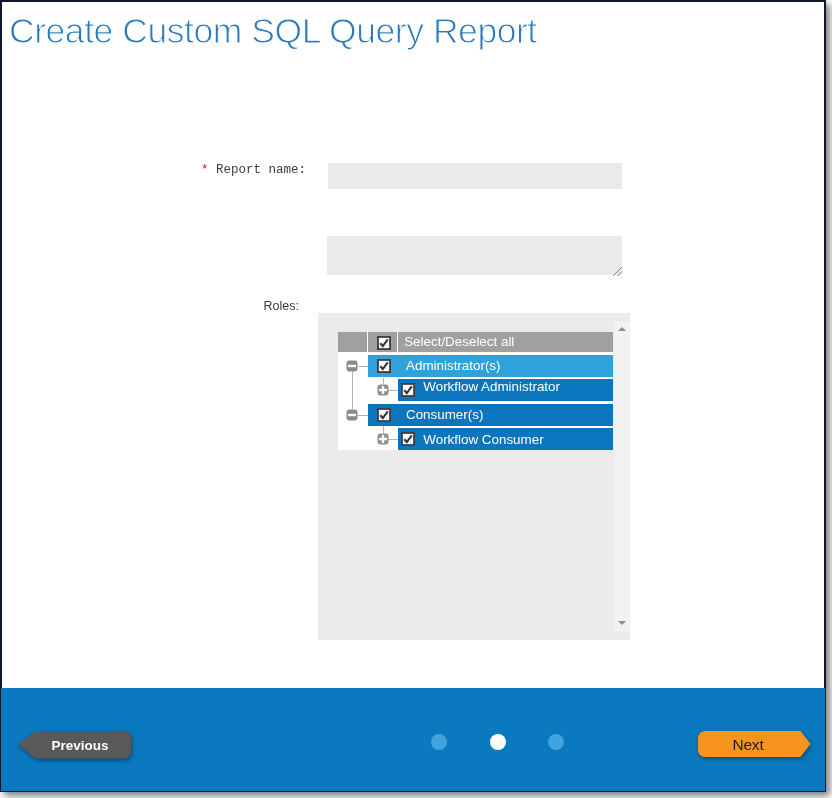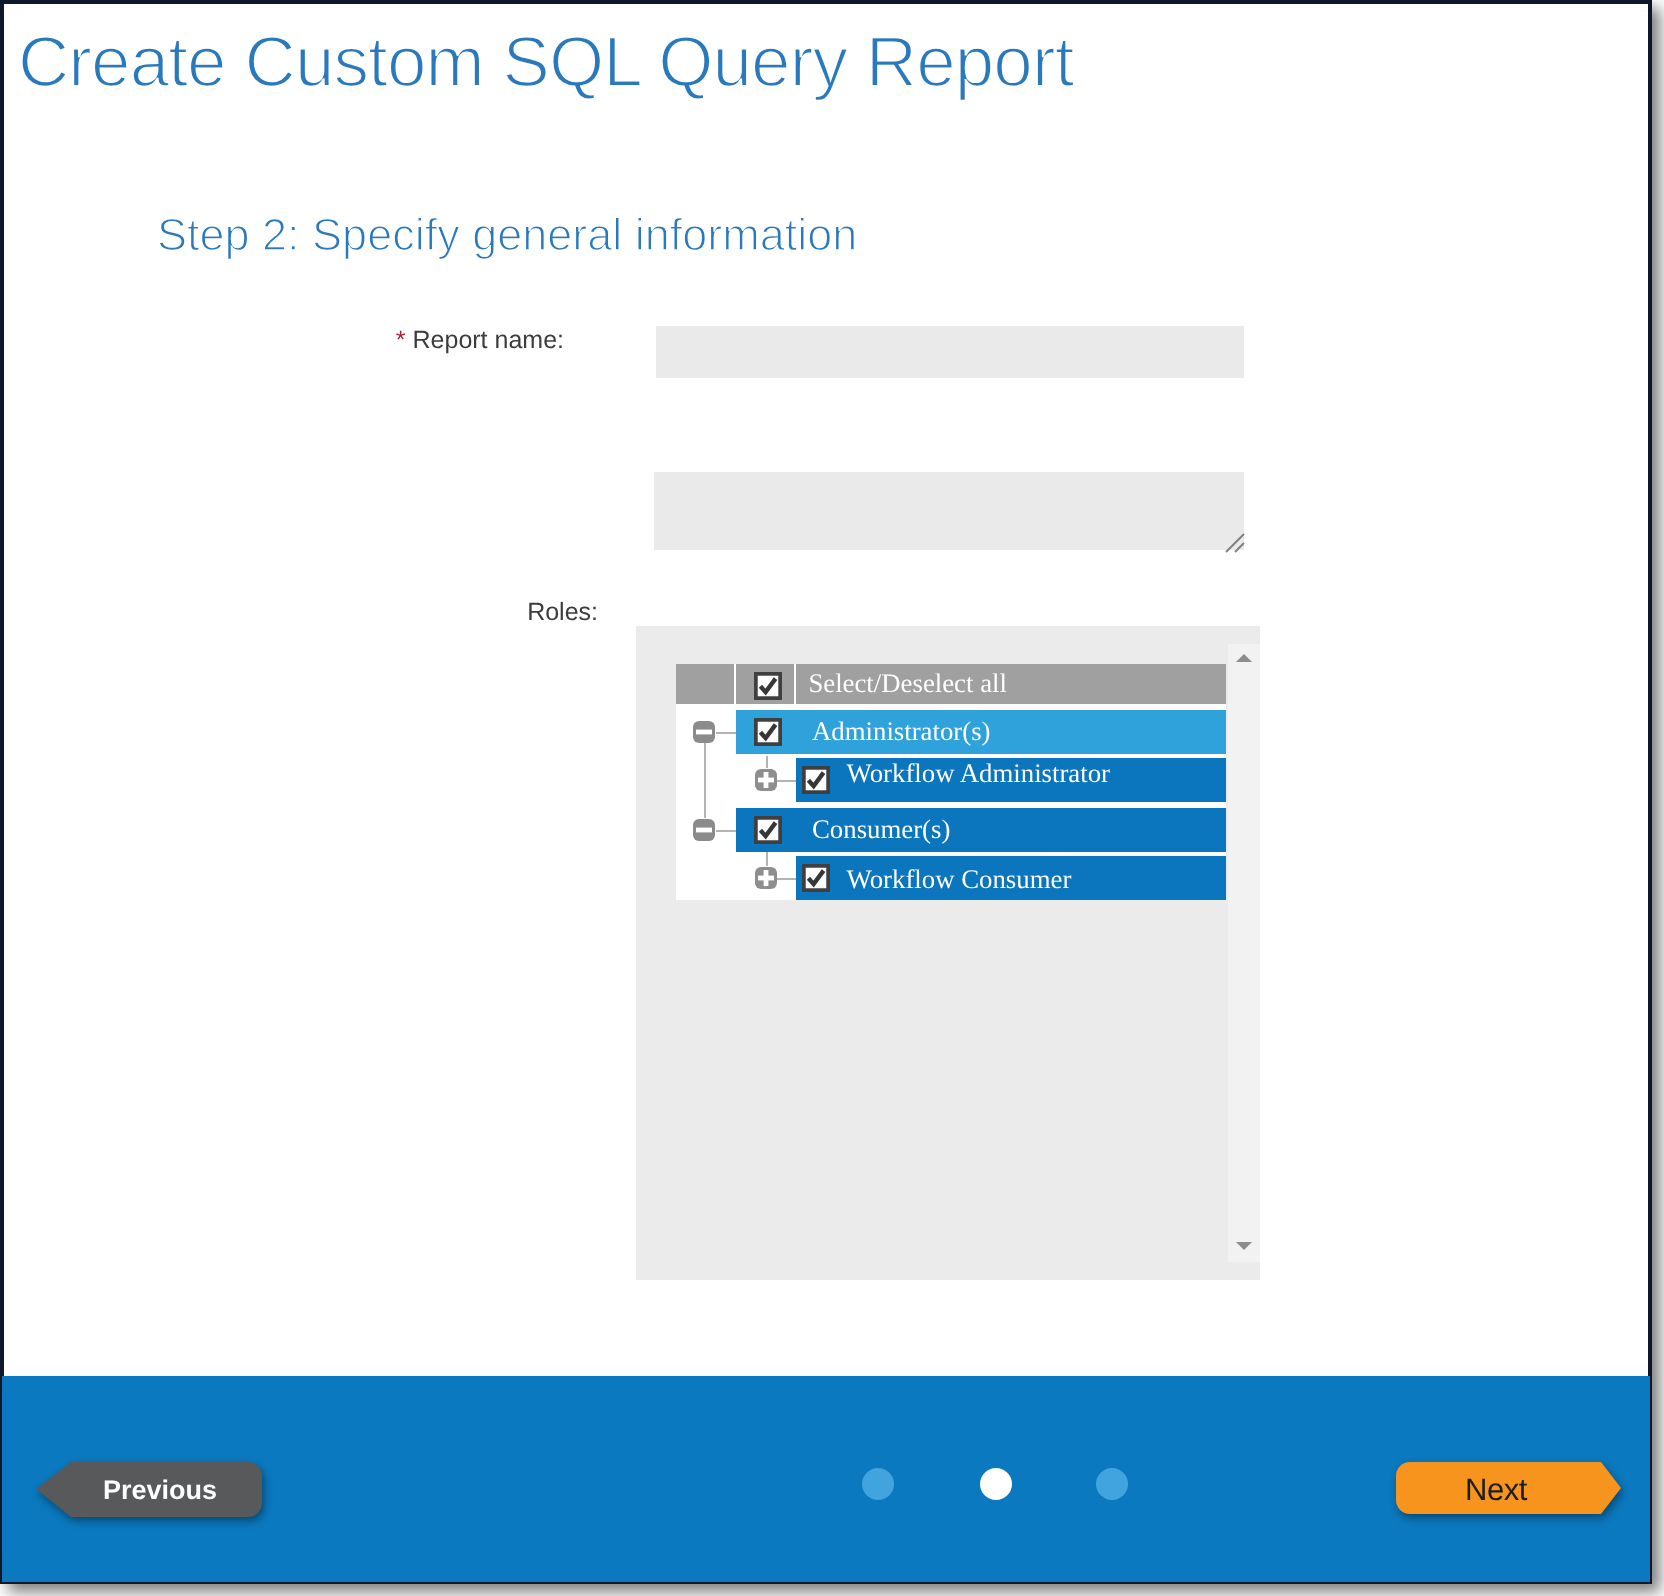"Step 2: Specify general information" div.abs { html: <div>Step 2: Specify general information</div> -> none }
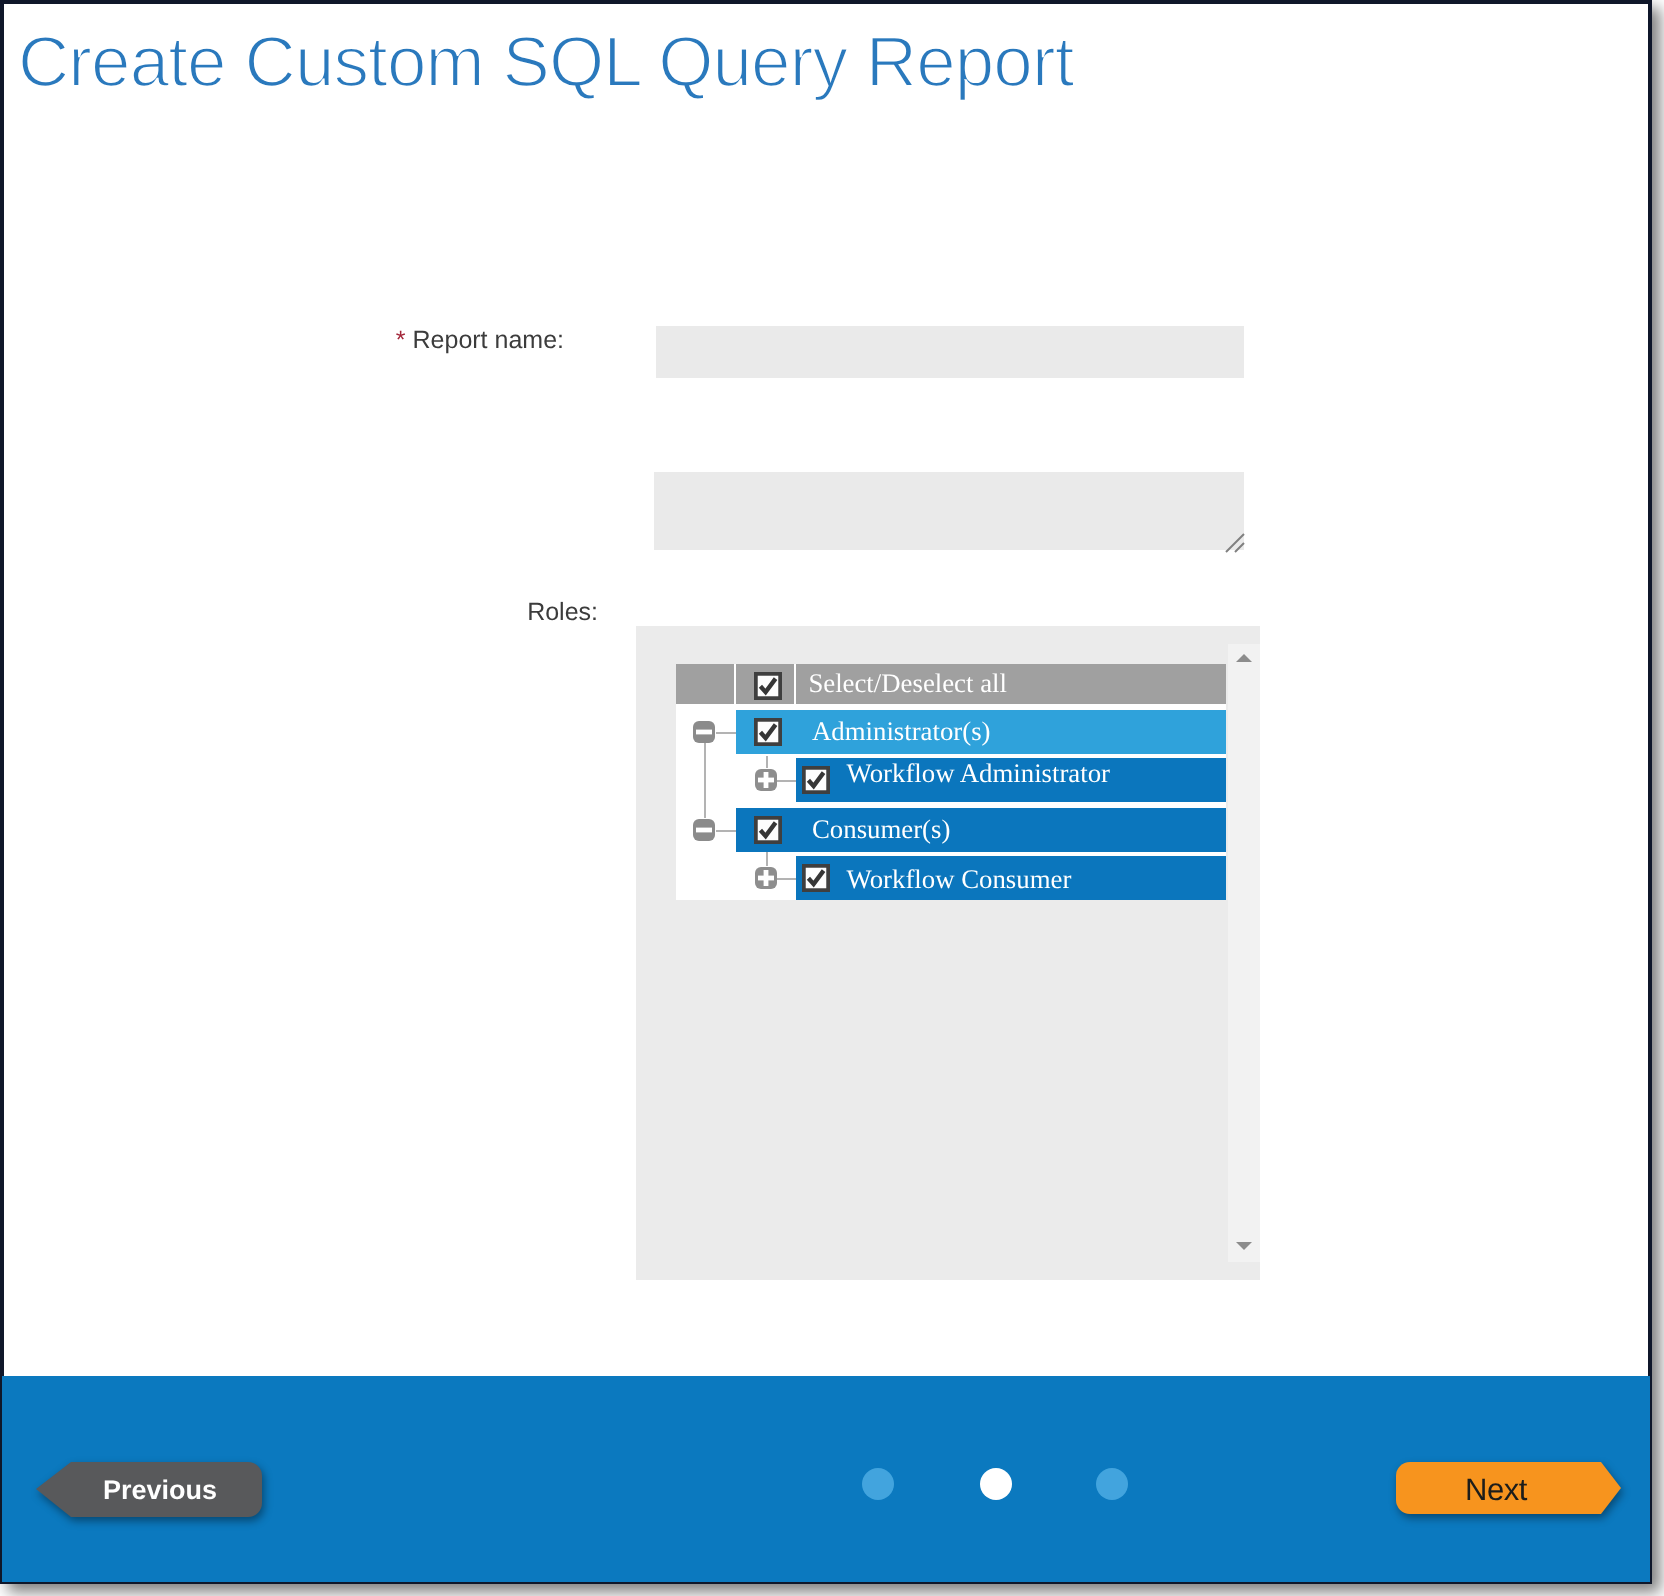"* Report name:" div.abs { font-family: none -> Liberation Mono, monospace; left: 80px -> 104px }
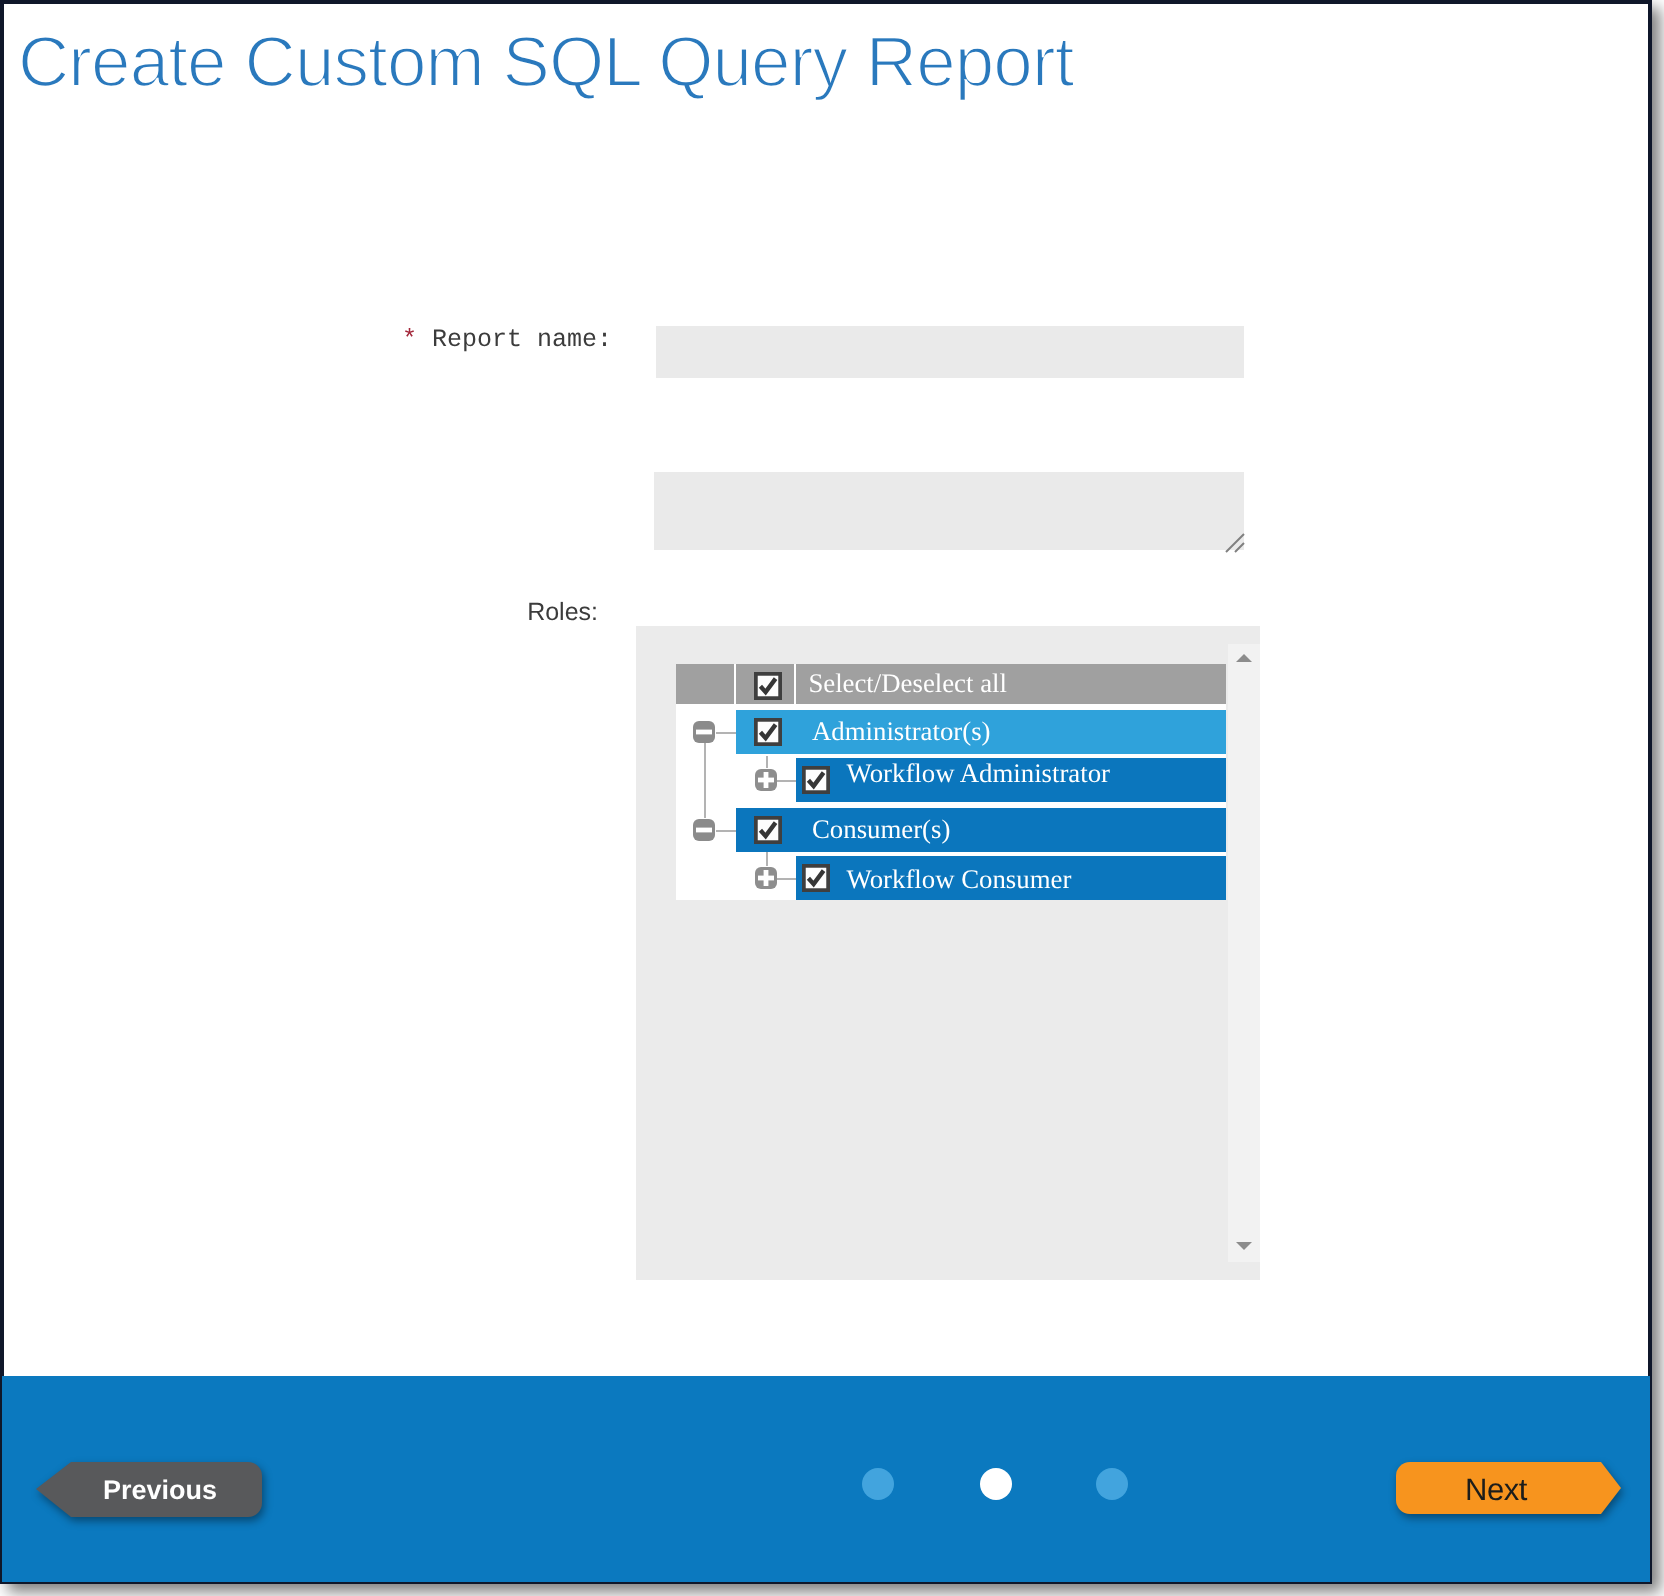"Select/Deselect all" #roles { font-family: Liberation Serif, serif -> none }
